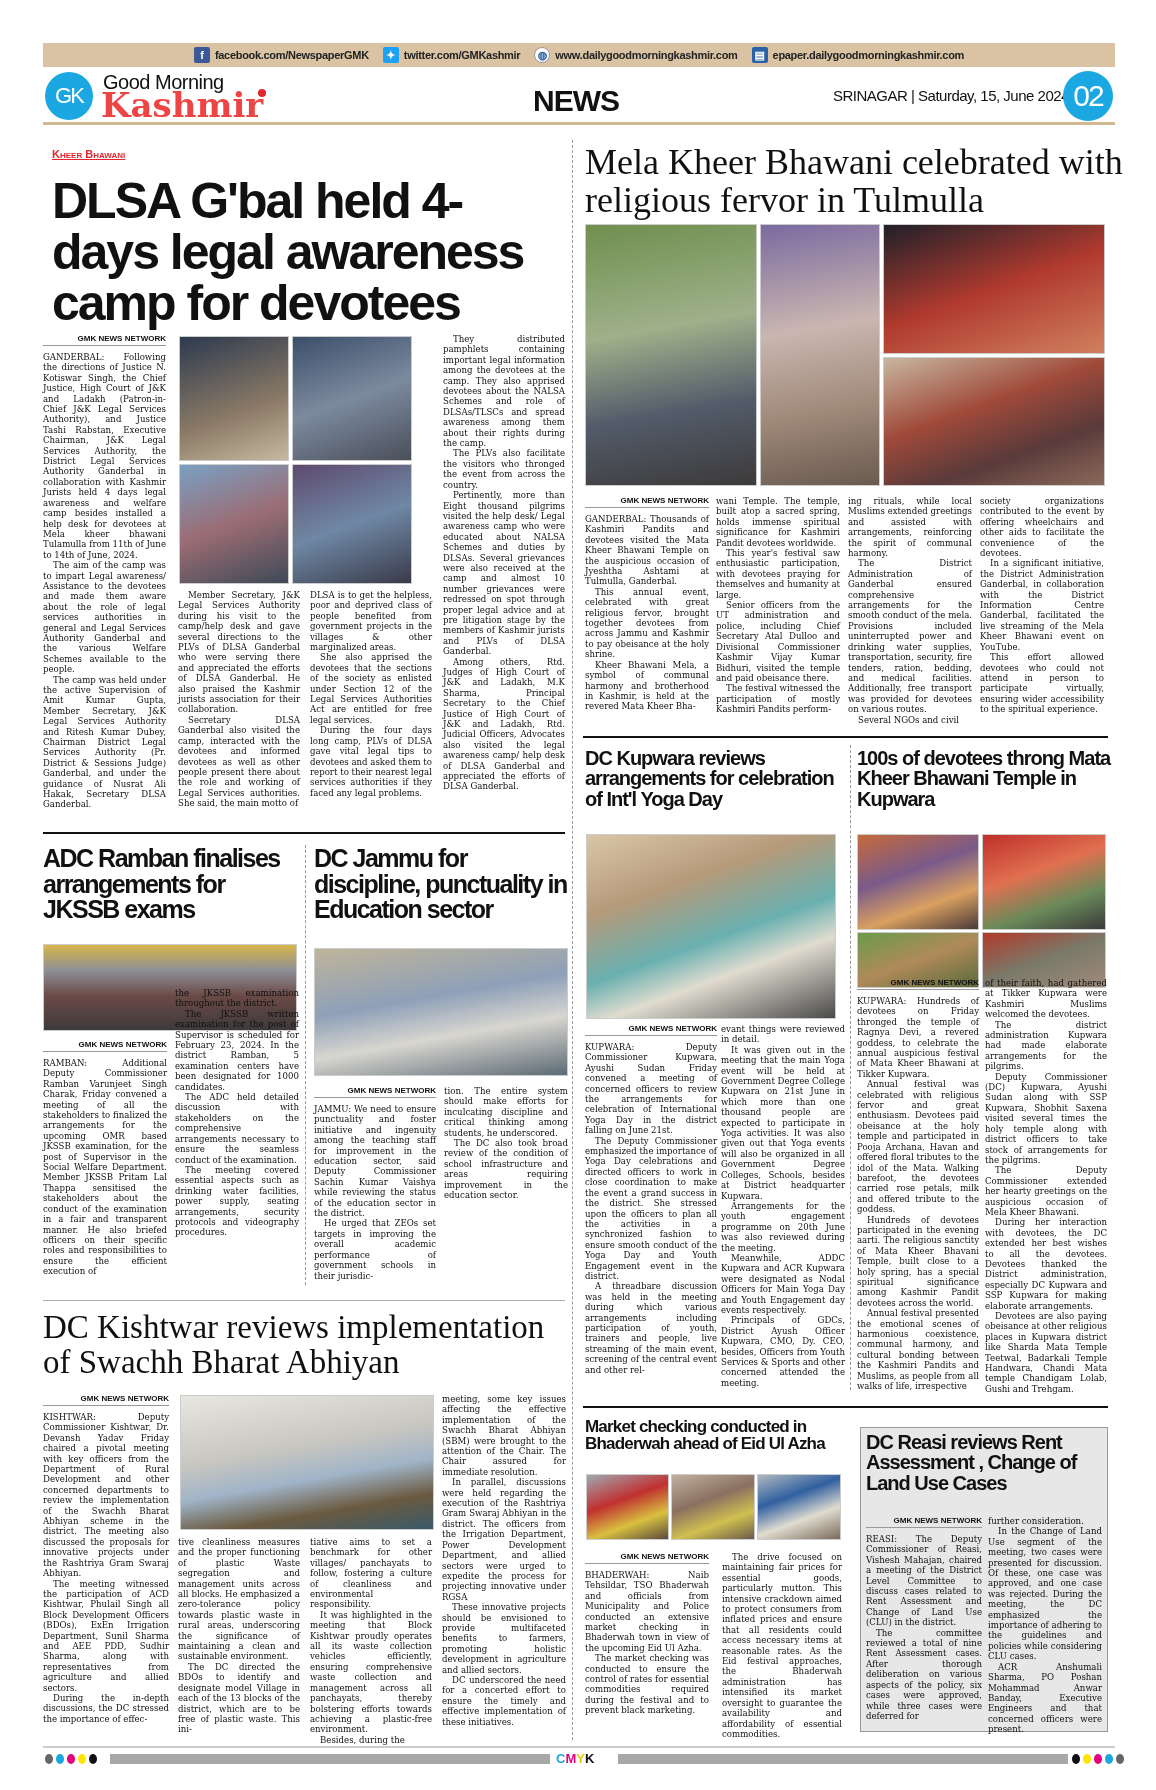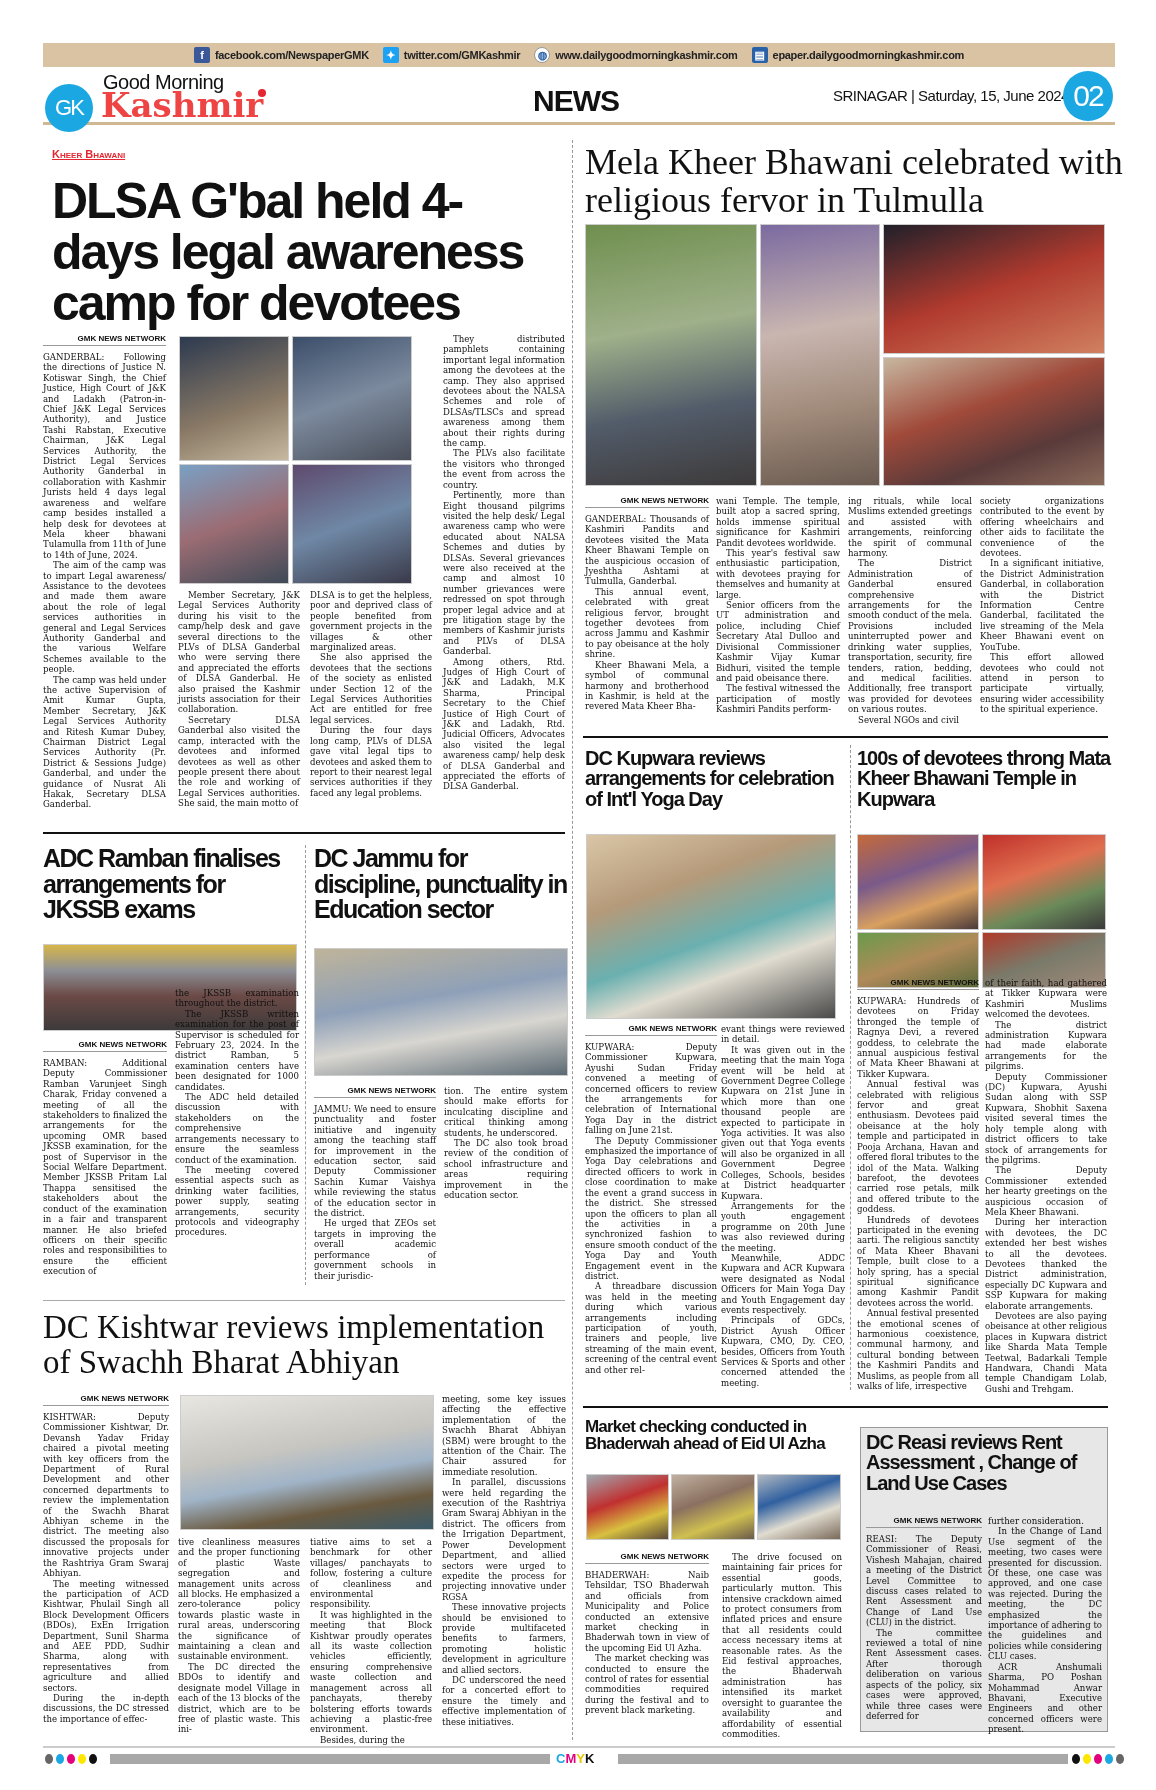"GK" .logo-circle { top: 17px -> 5px }
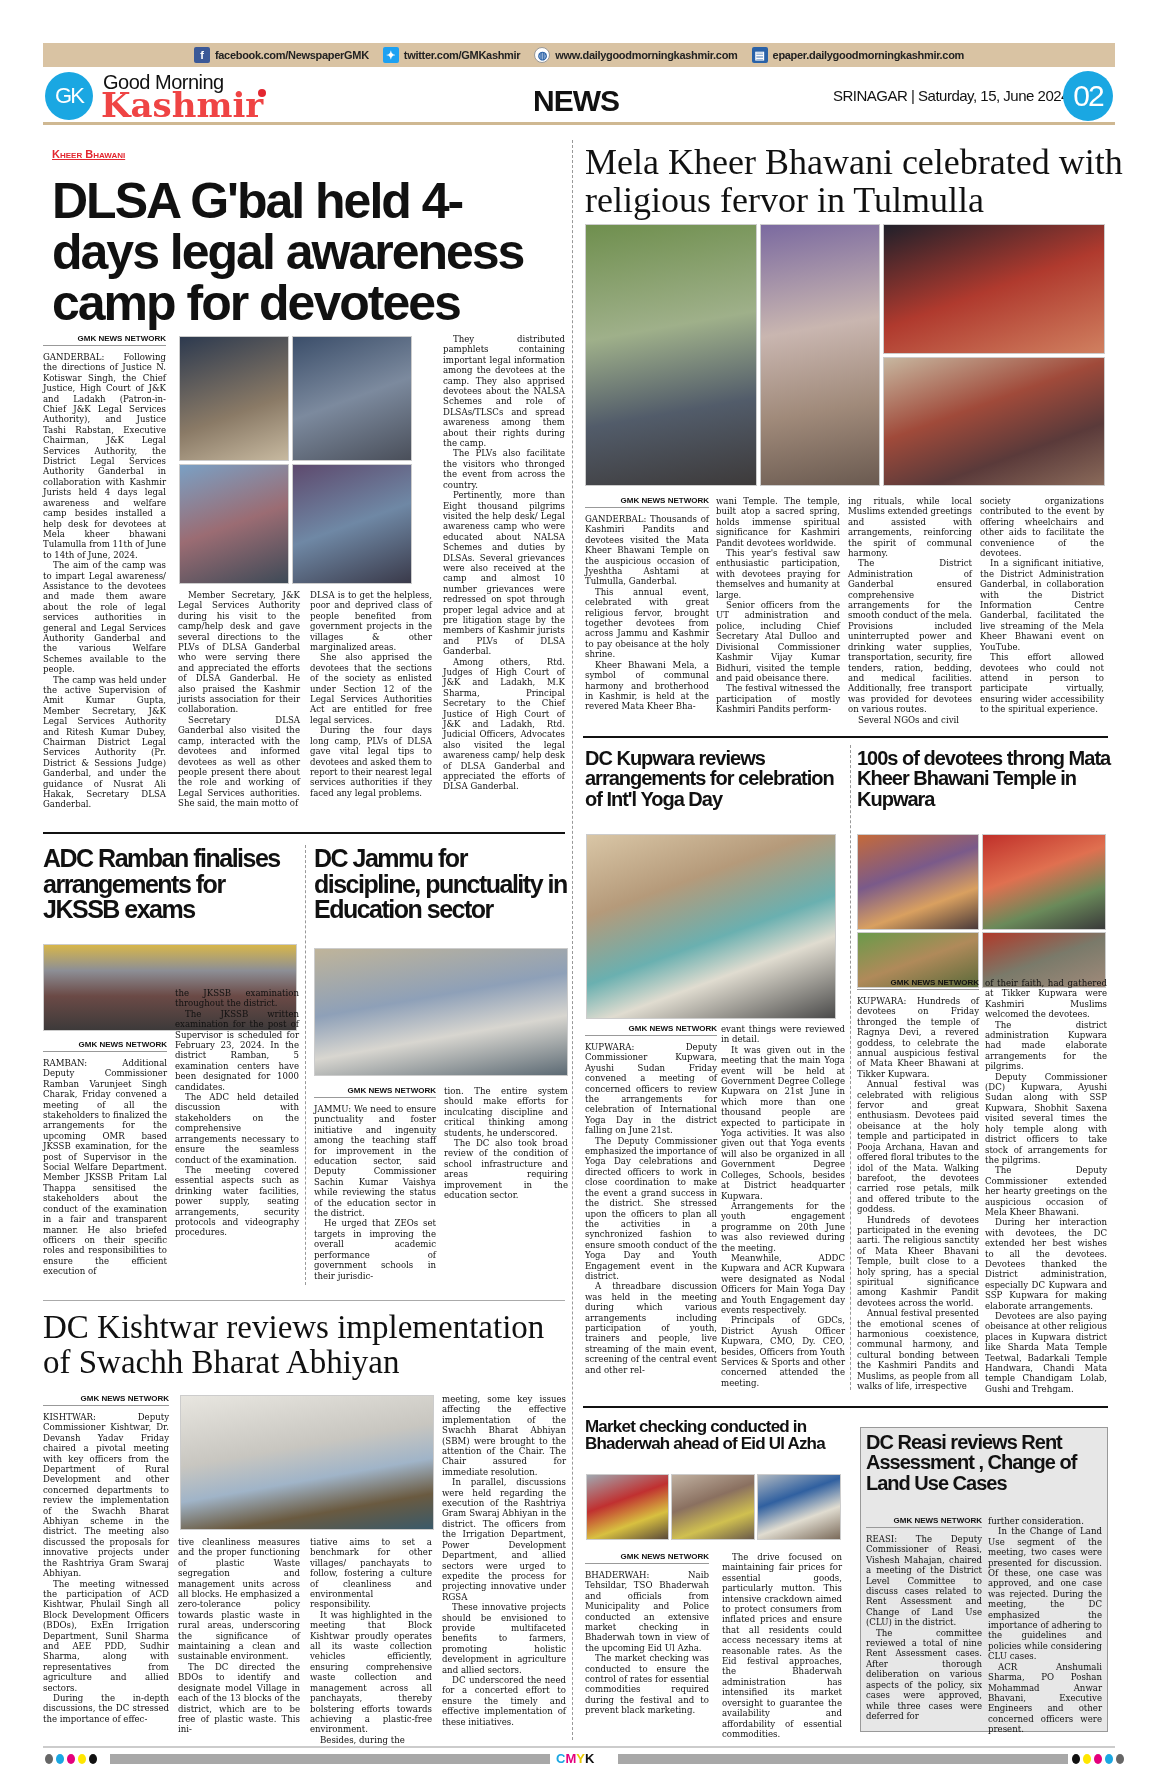"ACR Anshumali Sharma, PO Poshan" p { text: Bhavani, Executive Engineers and other -> Banday, Executive Engineers and that }
